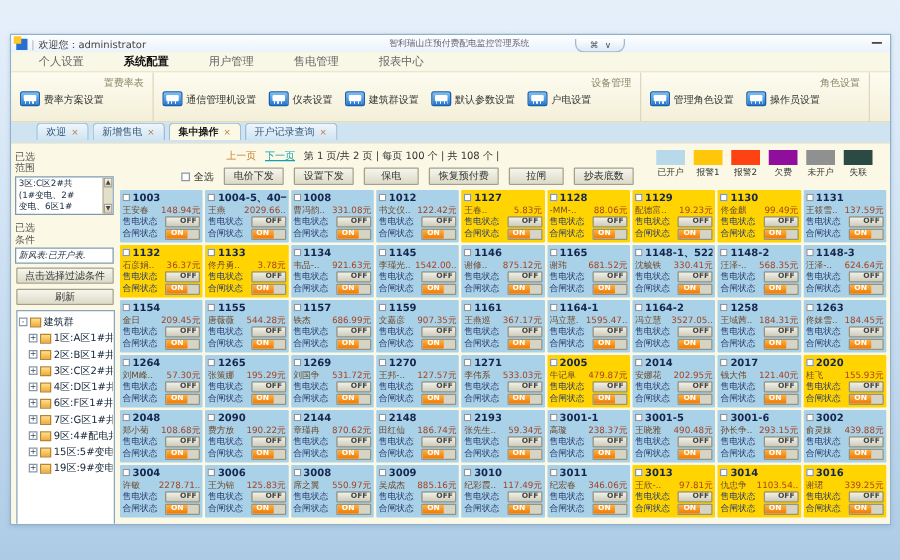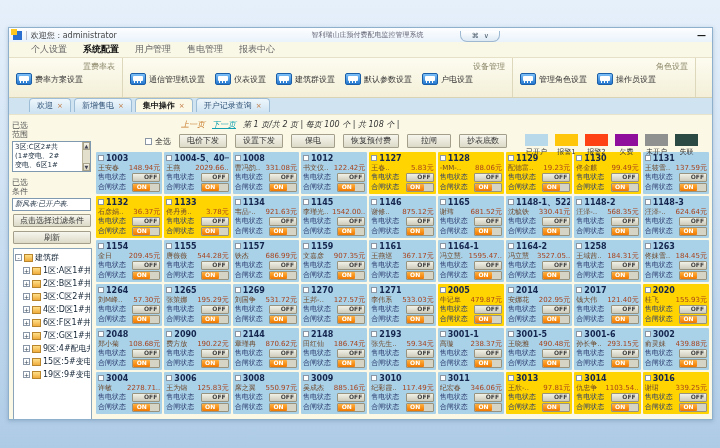"个人设置" .menubar { gap: 16px -> 32px }
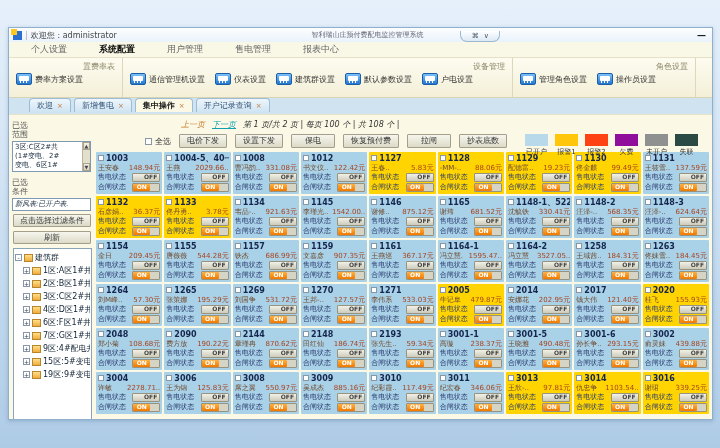"上一页" .pageline { font-style: italic -> none }
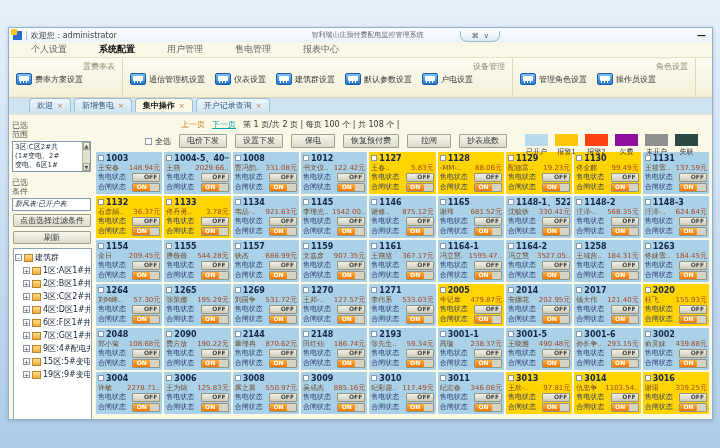"已开户" .legend { top: 19px -> 5px }
